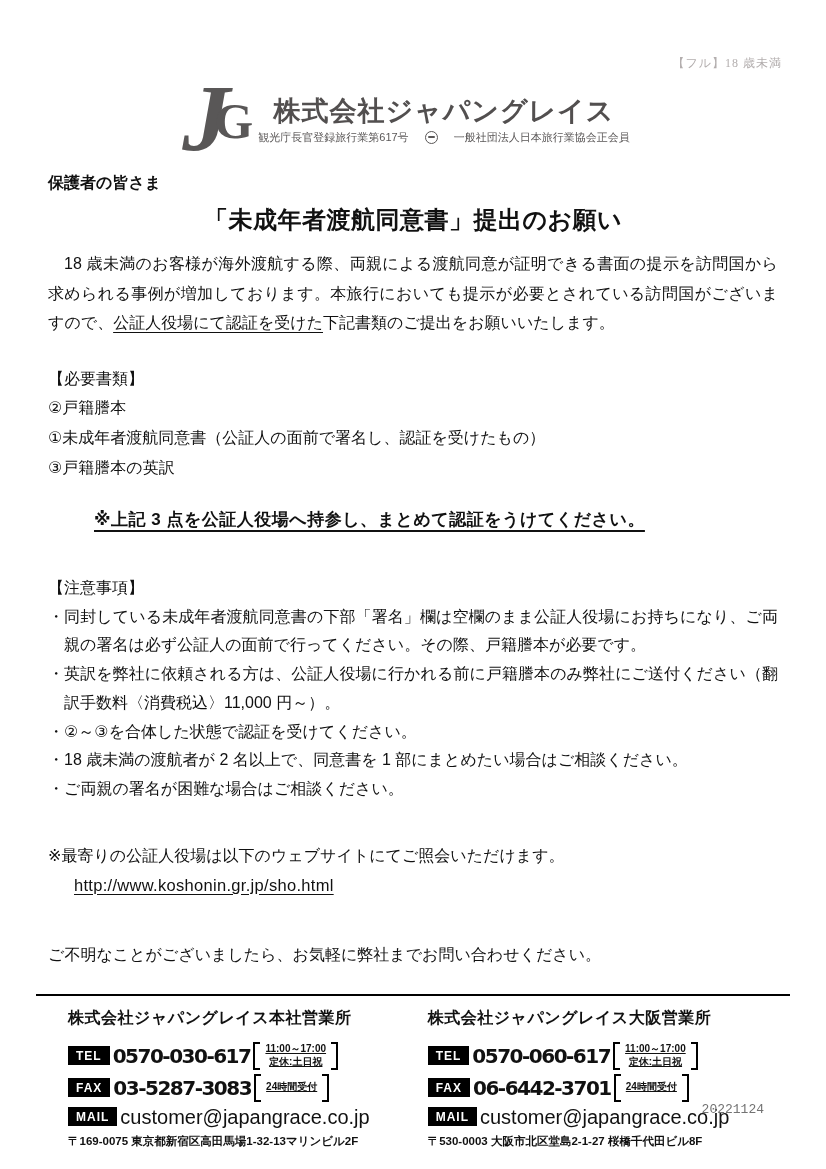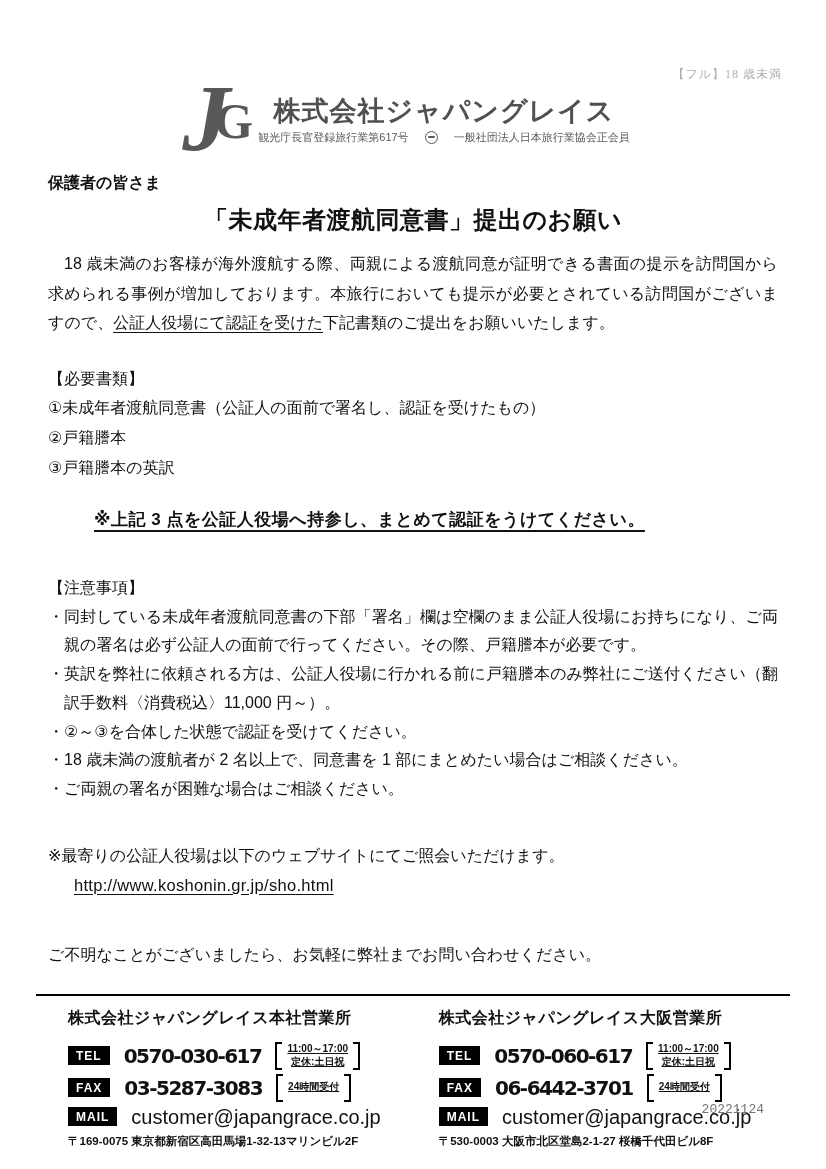"【フル】18 歳未満" .corner-tag { top: 66px -> 55px }
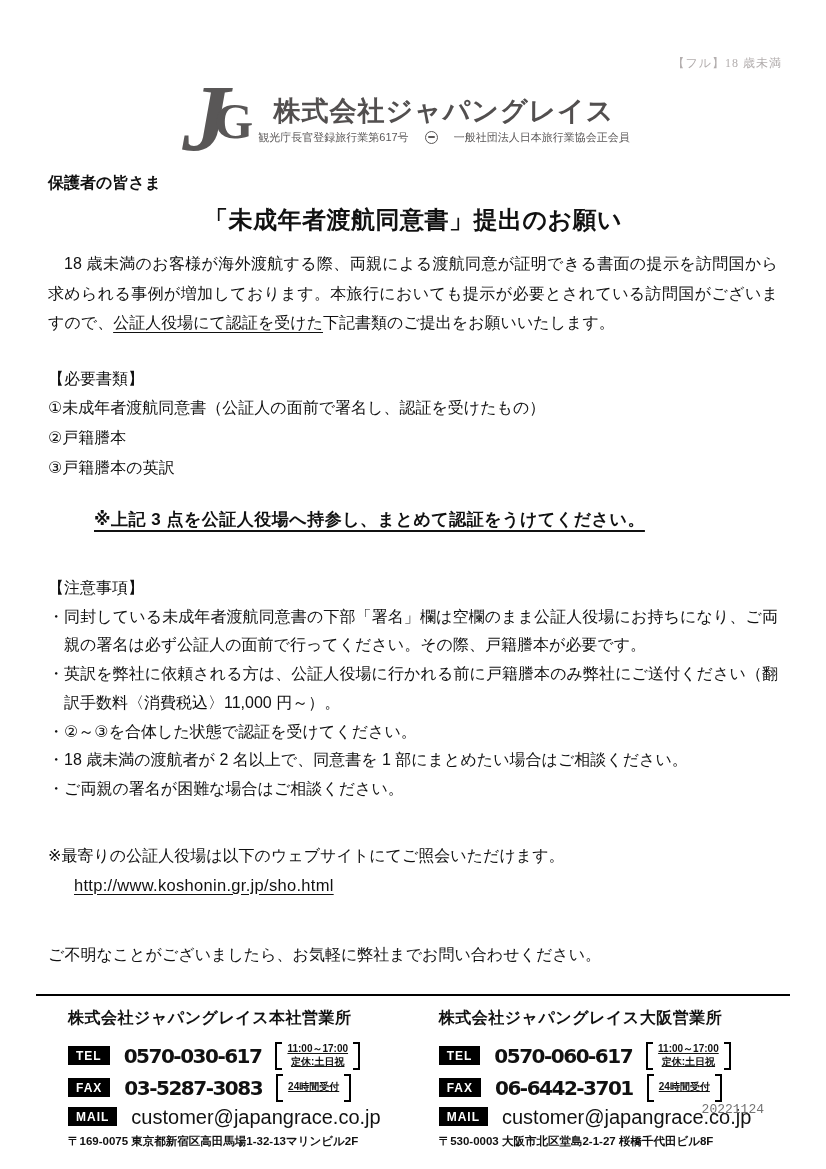"①未成年者渡航同意書（公証人の面前で署名し、認証を受けたもの）" div.doc-item { order: before "②戸籍謄本" -> after "②戸籍謄本" }
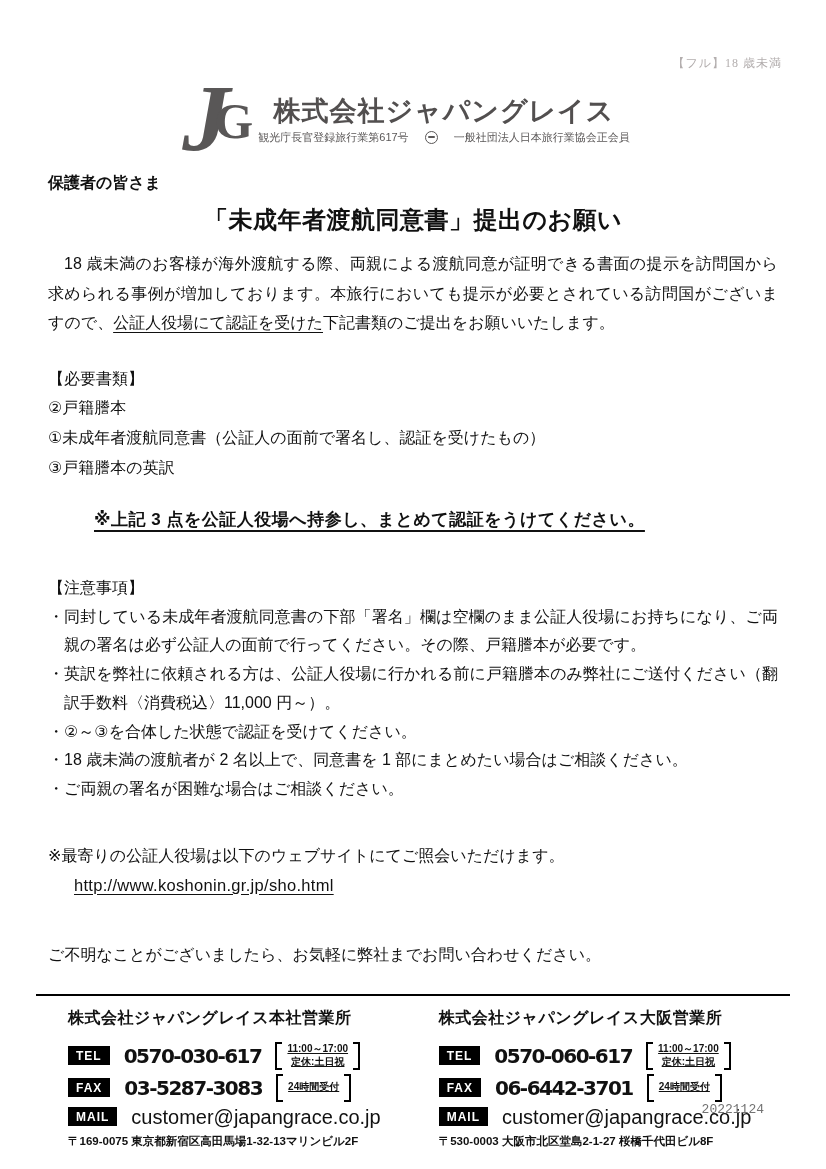"TEL" .contact-row { gap: 14px -> 3px }
